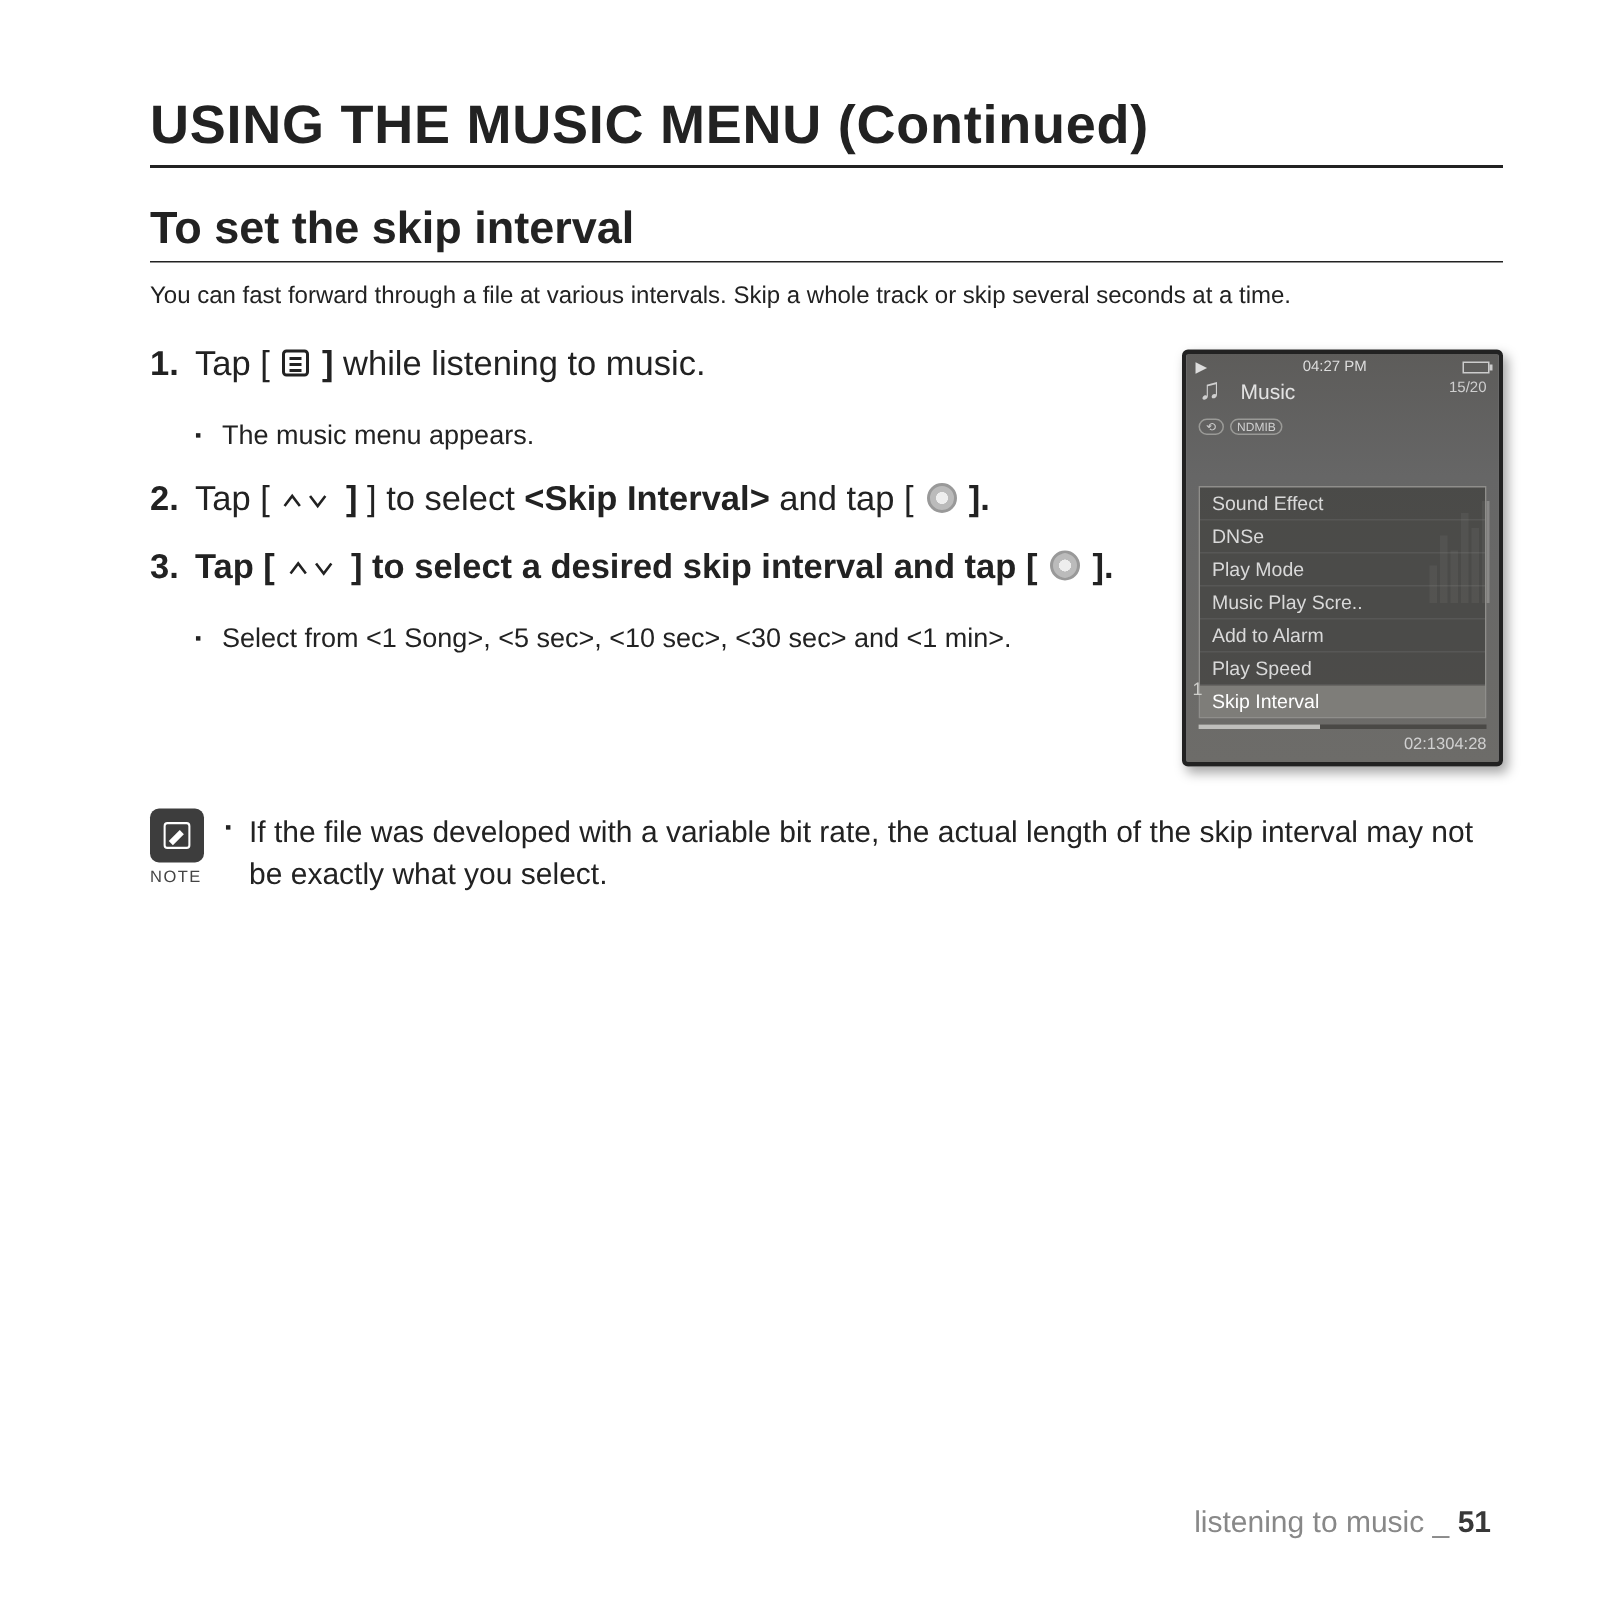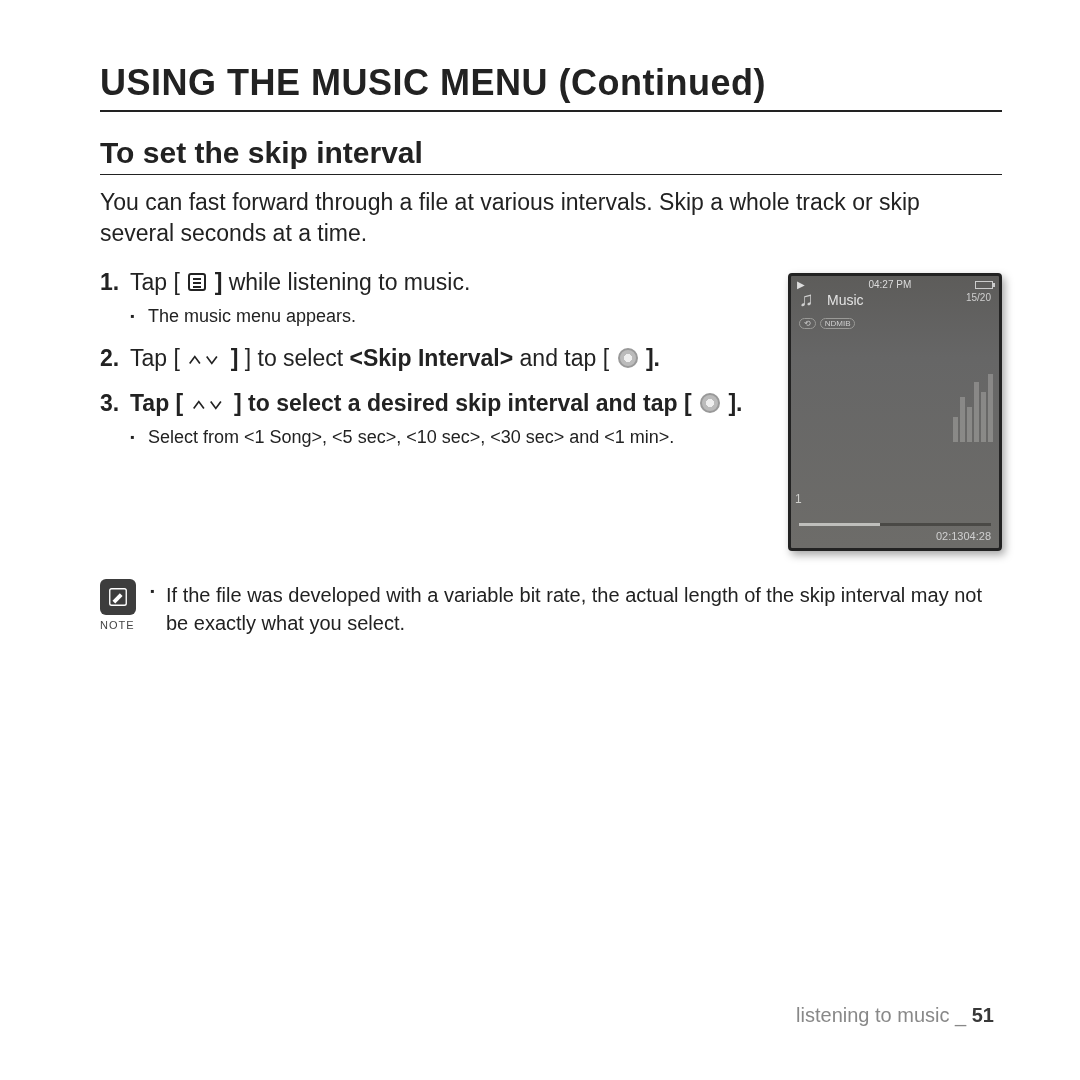"You can fast forward through" p.intro { font-size: 23px -> 16px }
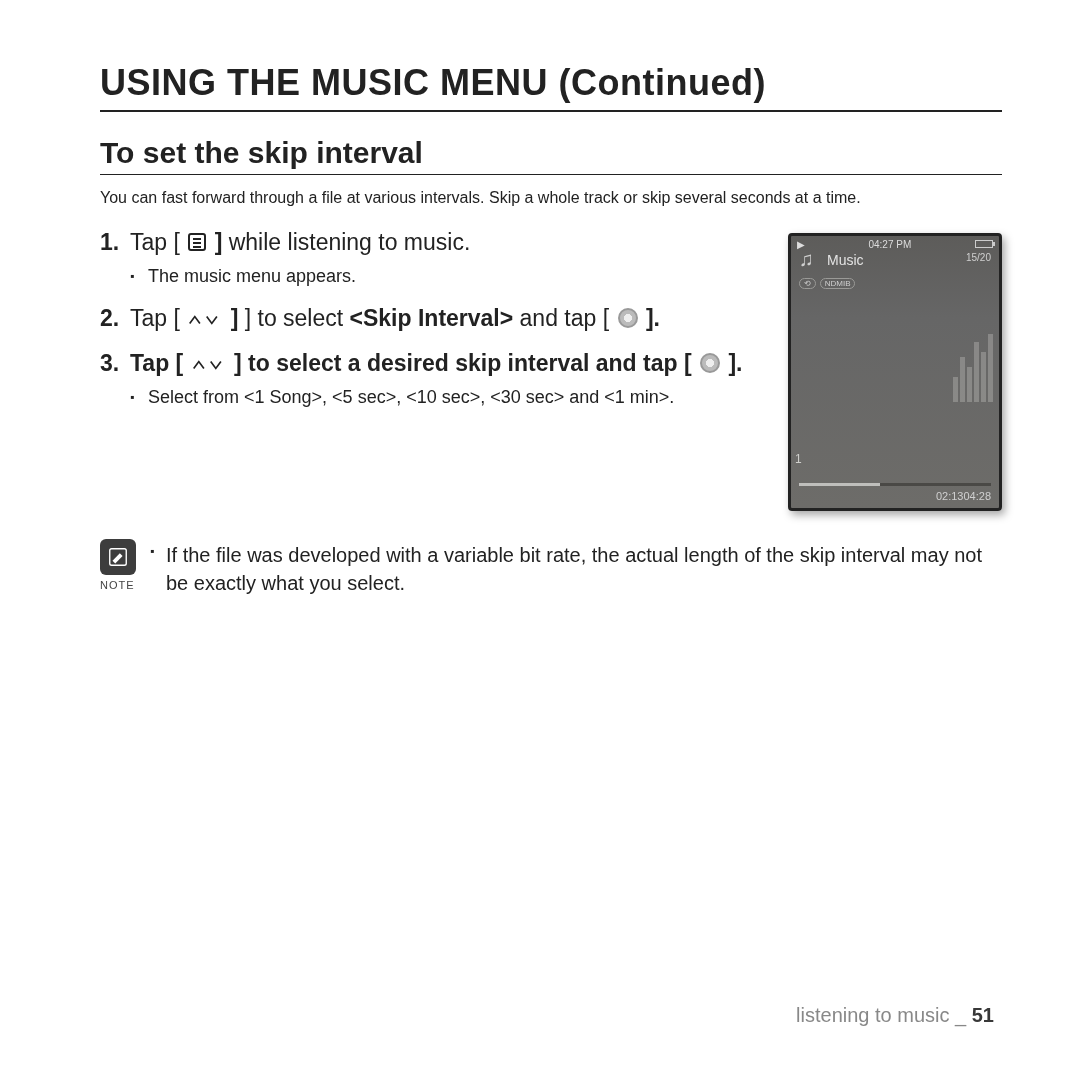"The music menu appears." .sub { margin-top: 6px -> 20px }
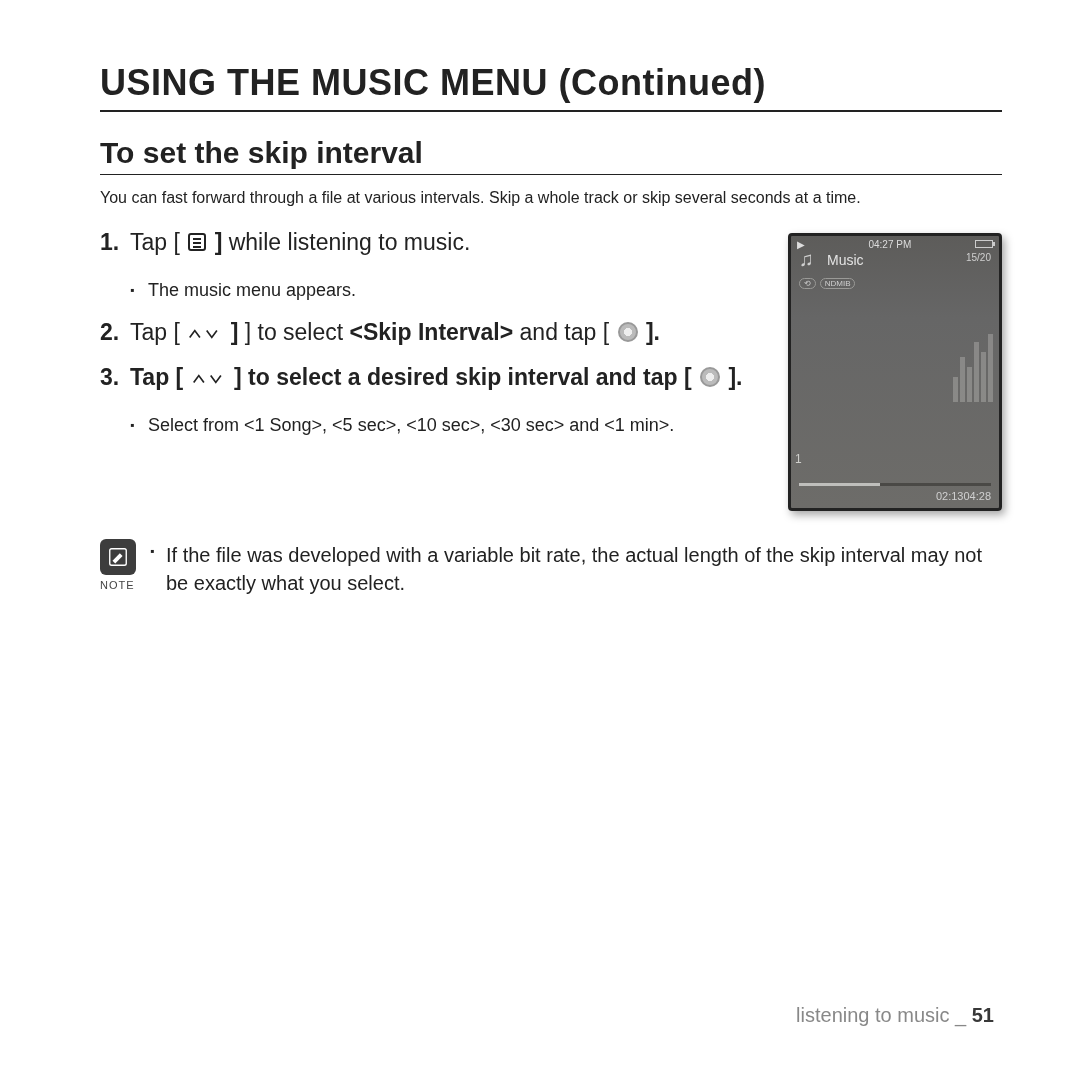"Sound Effect" div.dev-menu { html: none -> <div> <div>Sound Effect</div> <div>DNSe</div> <div>Play Mode</div> <div>Music Play Scre..</div> <div>Add to Alarm</div> <div>Play Speed</div> <div>Skip Interval</div> </div> }
